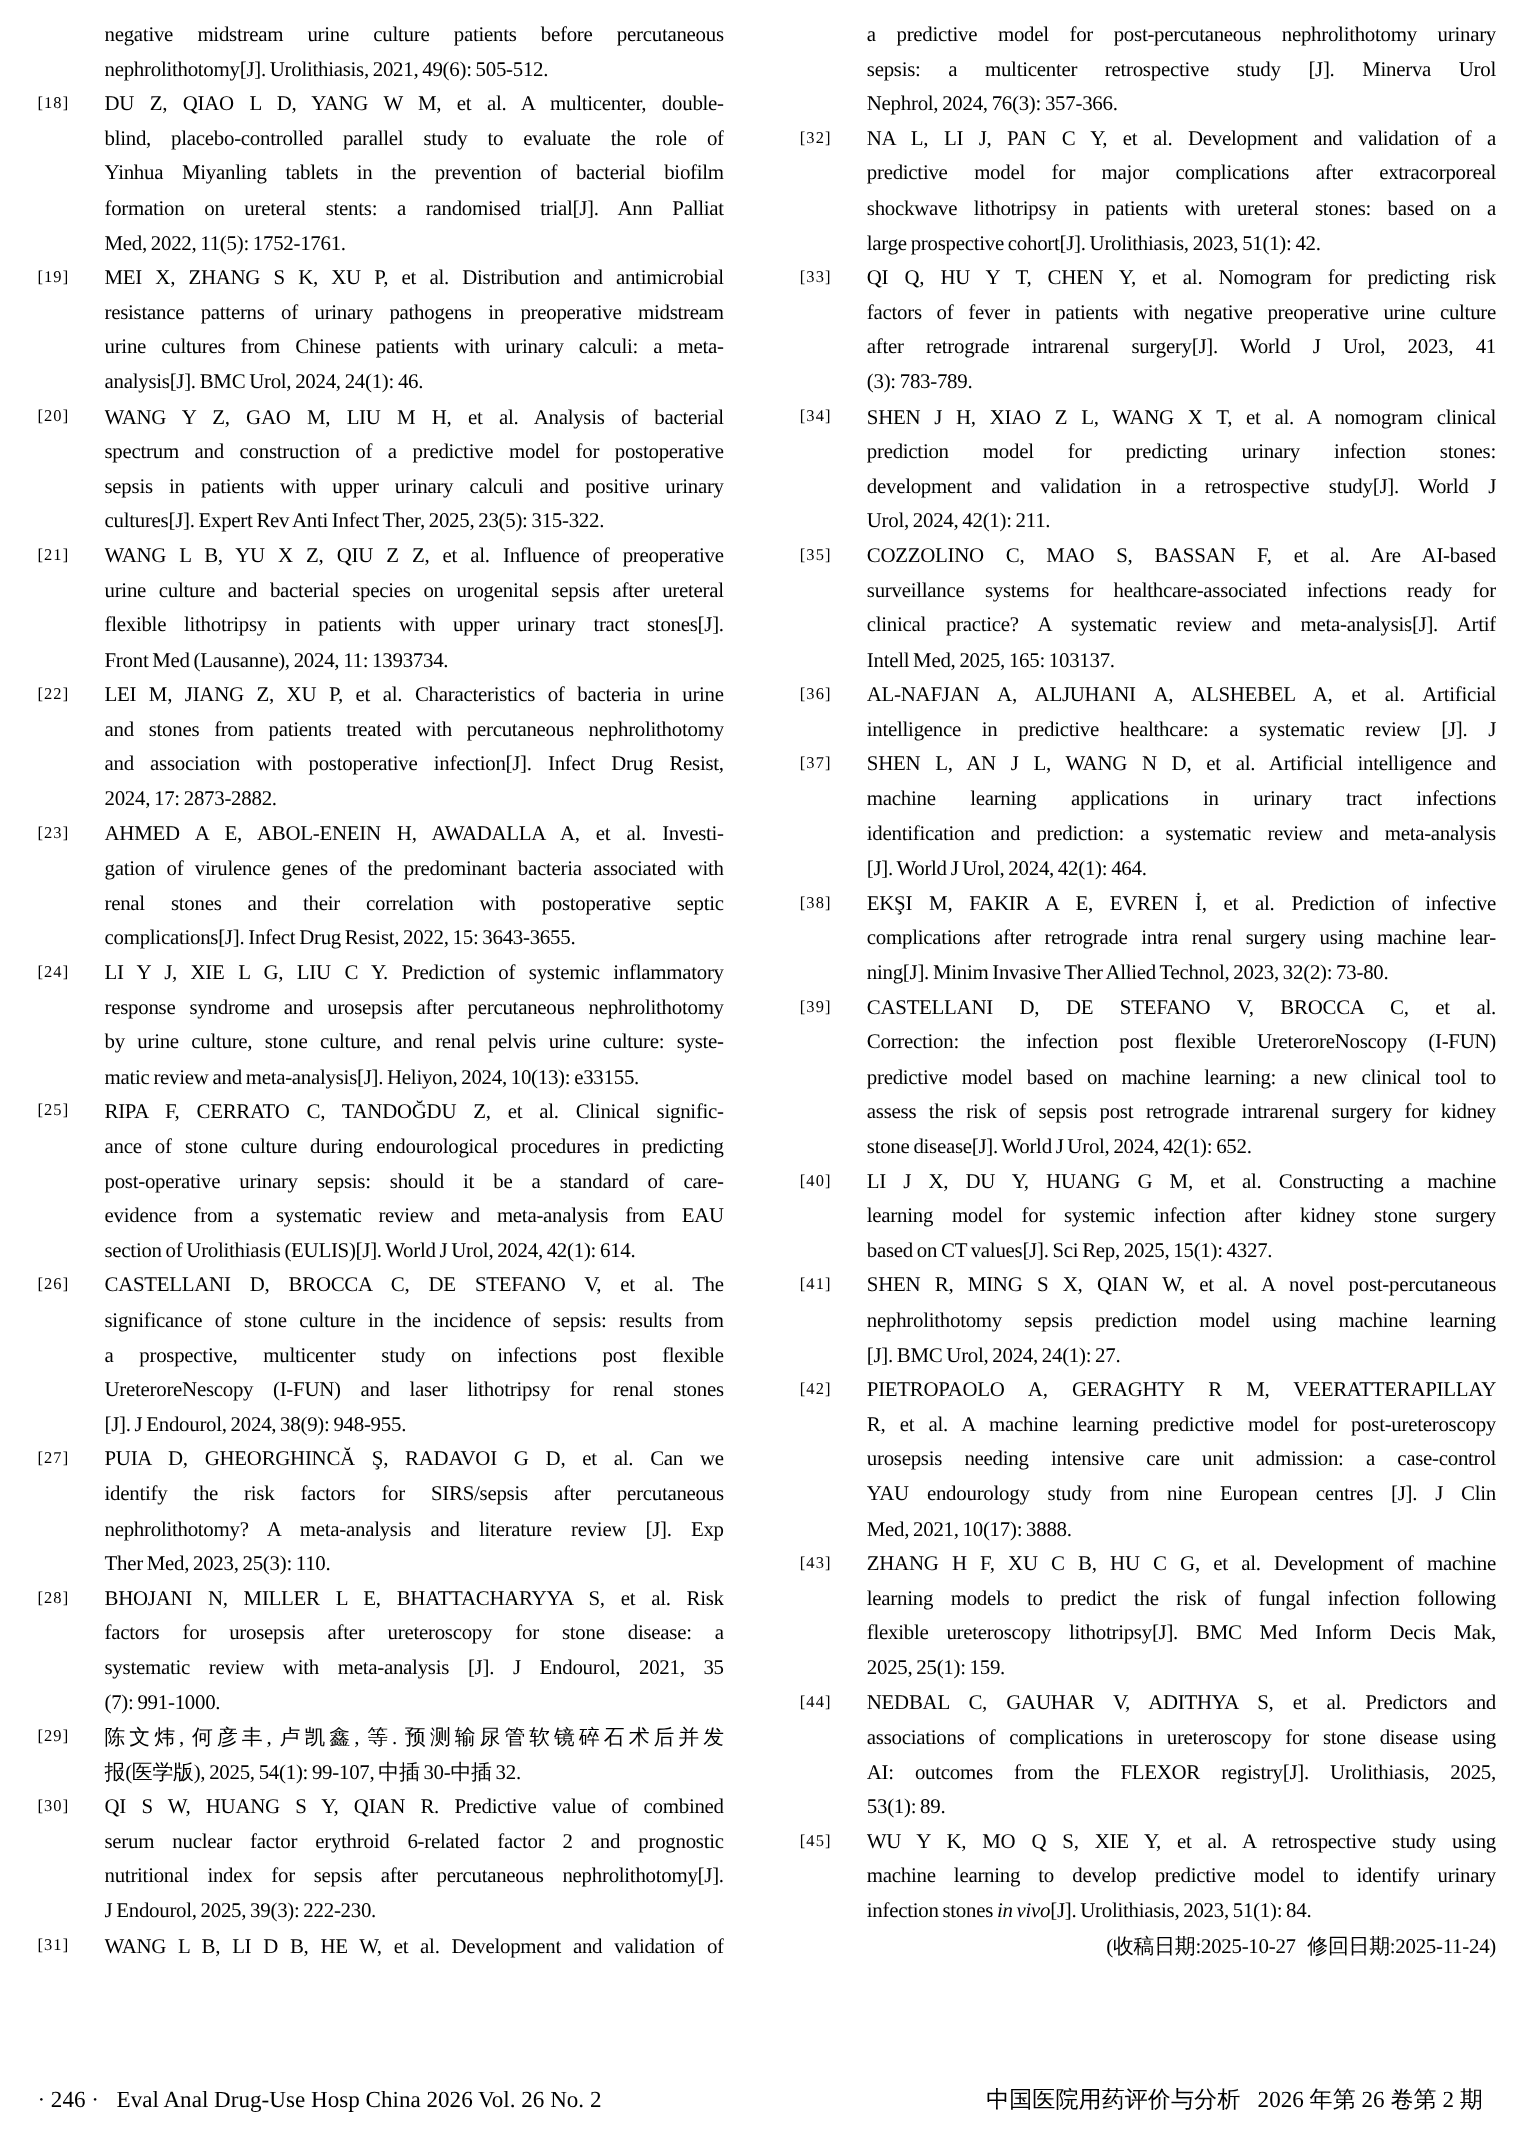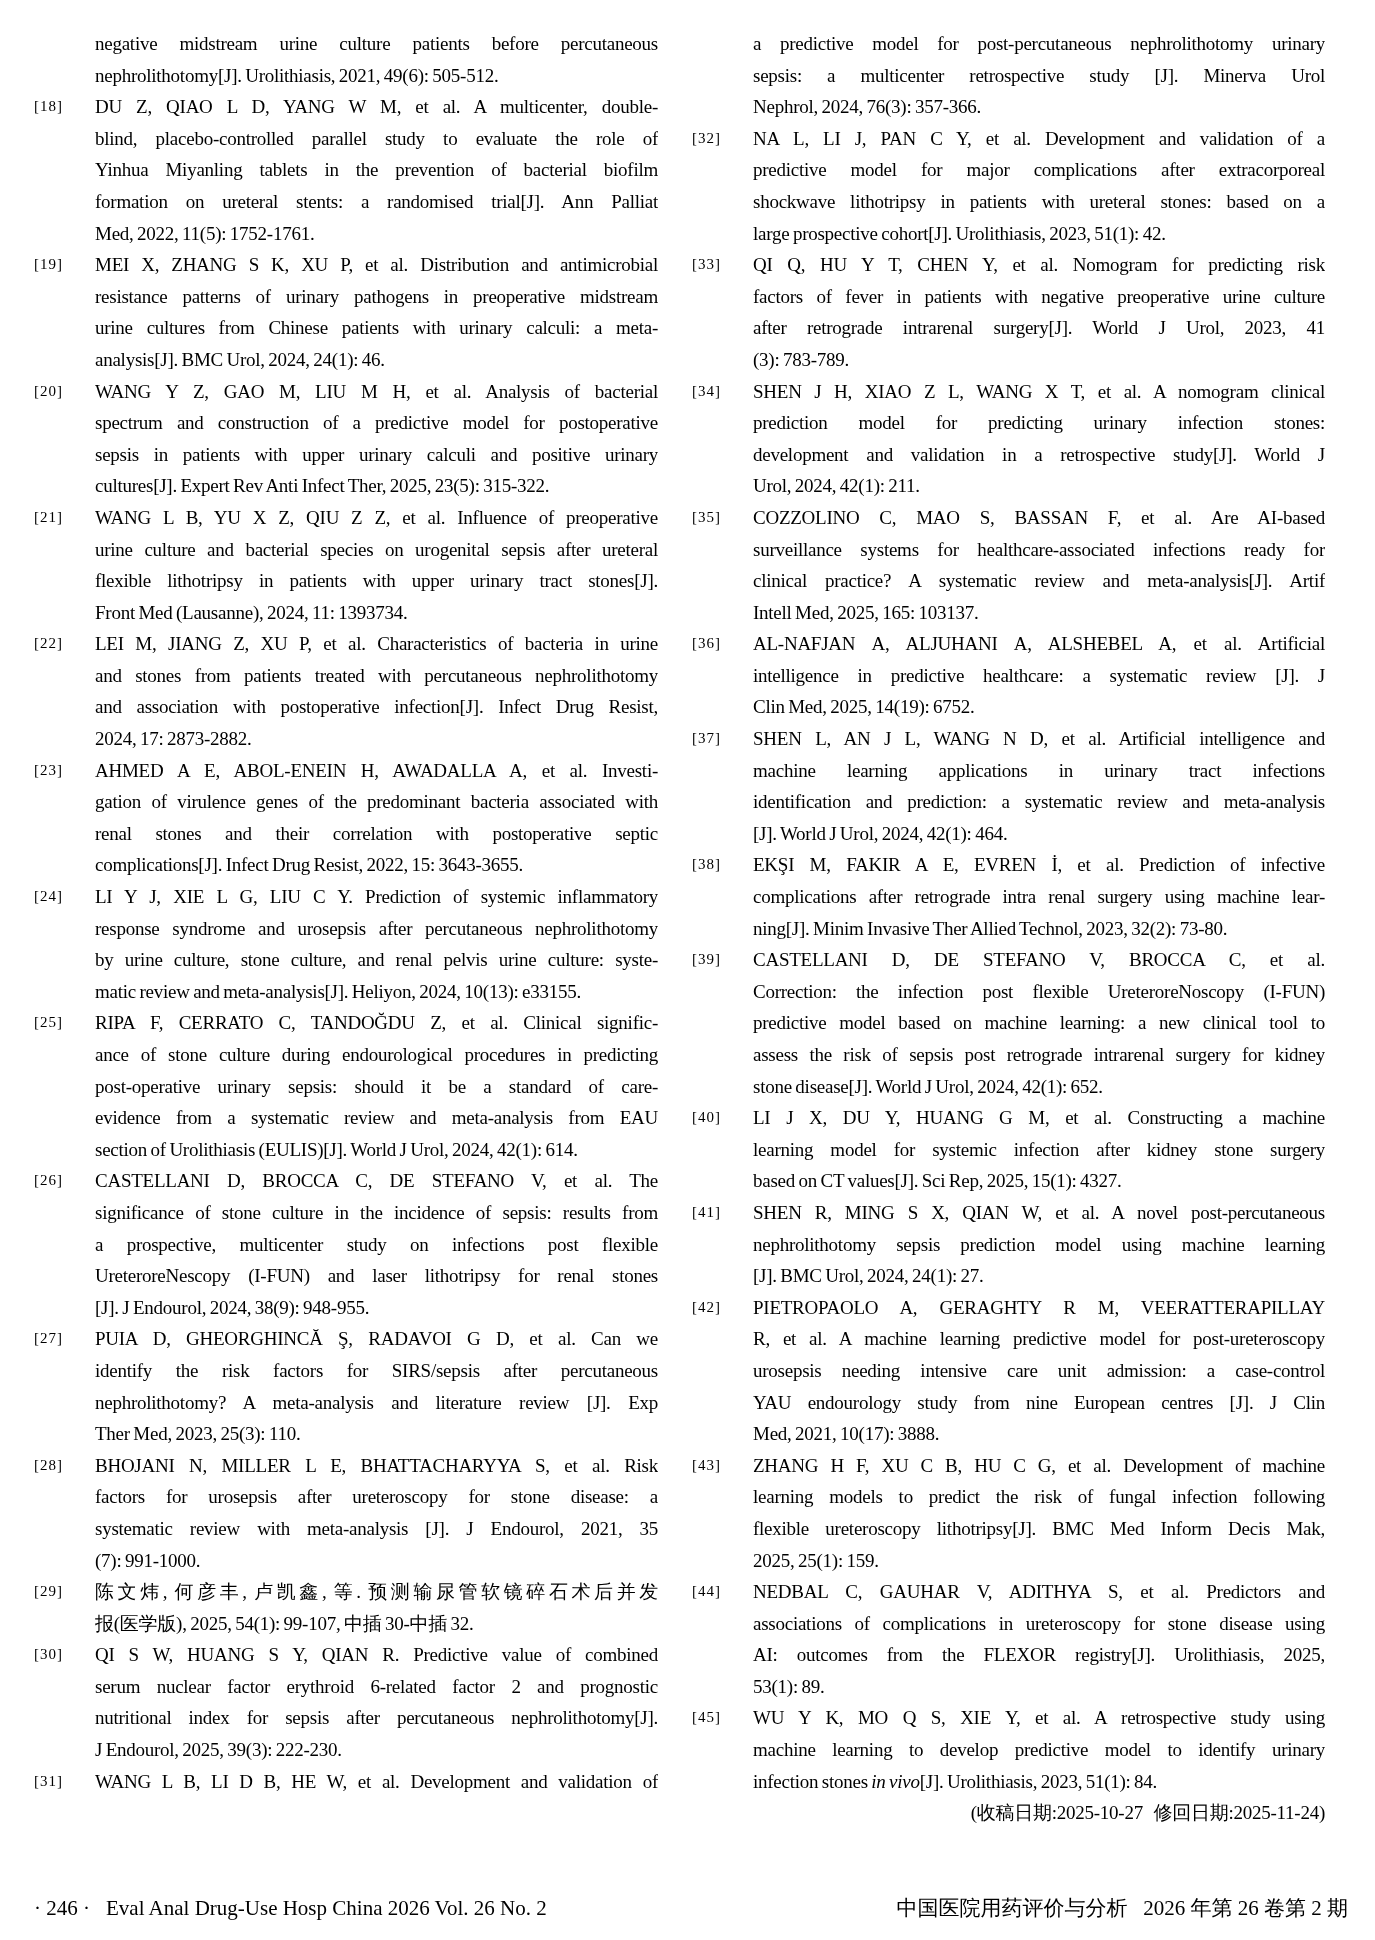"negative midstream urine culture" .cols { gap: 34px -> 69px; top: 28px -> 16px }
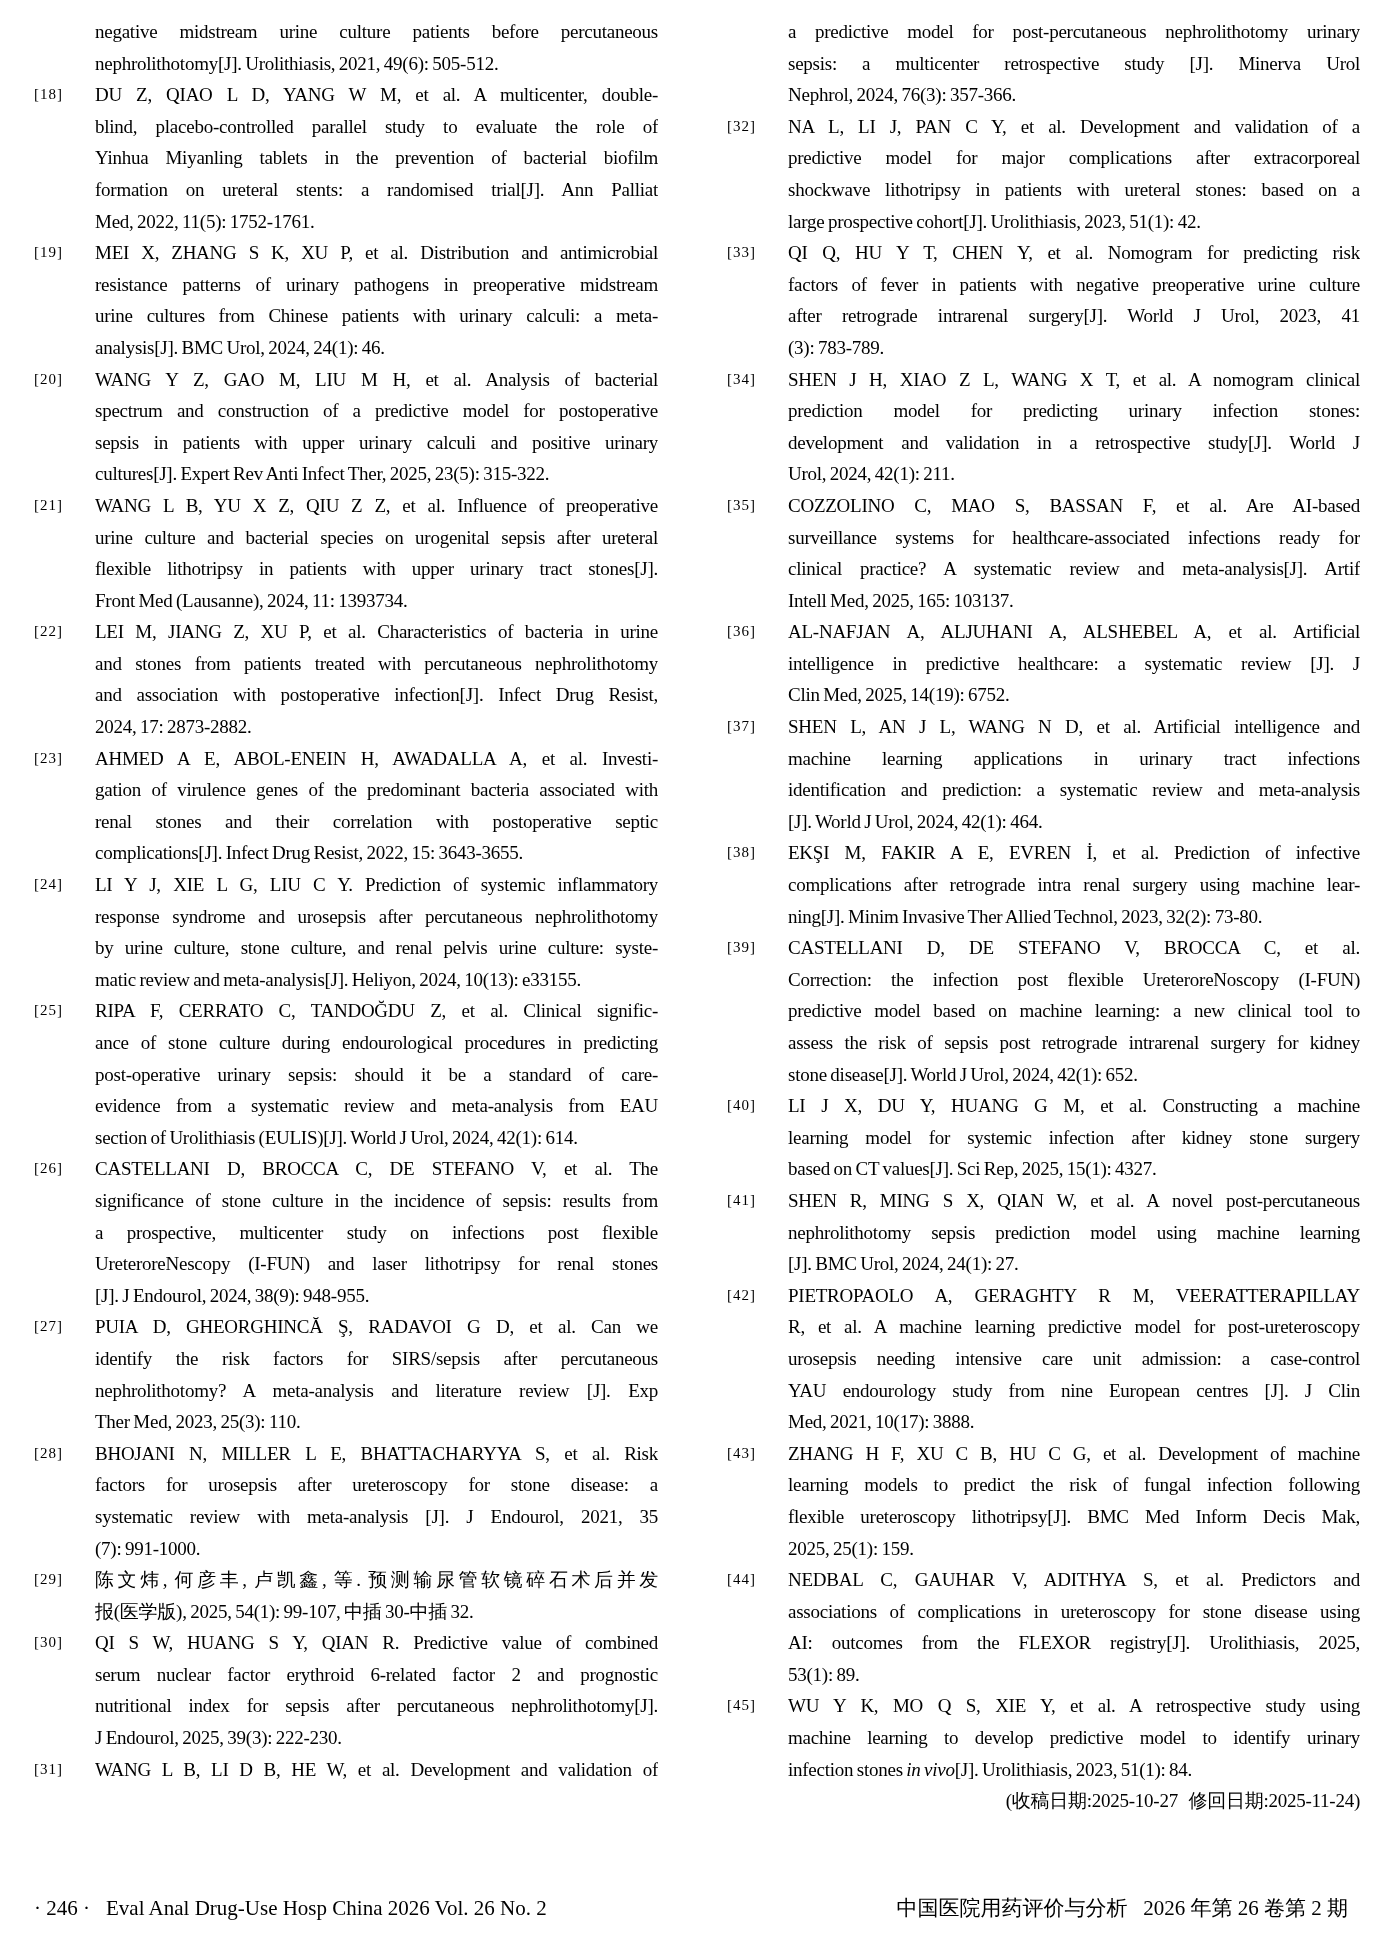"Clin Med, 2025, 14(19): 6752." div.ln { html: <div>Clin Med, 2025, 14(19): 6752.</div> -> none }
